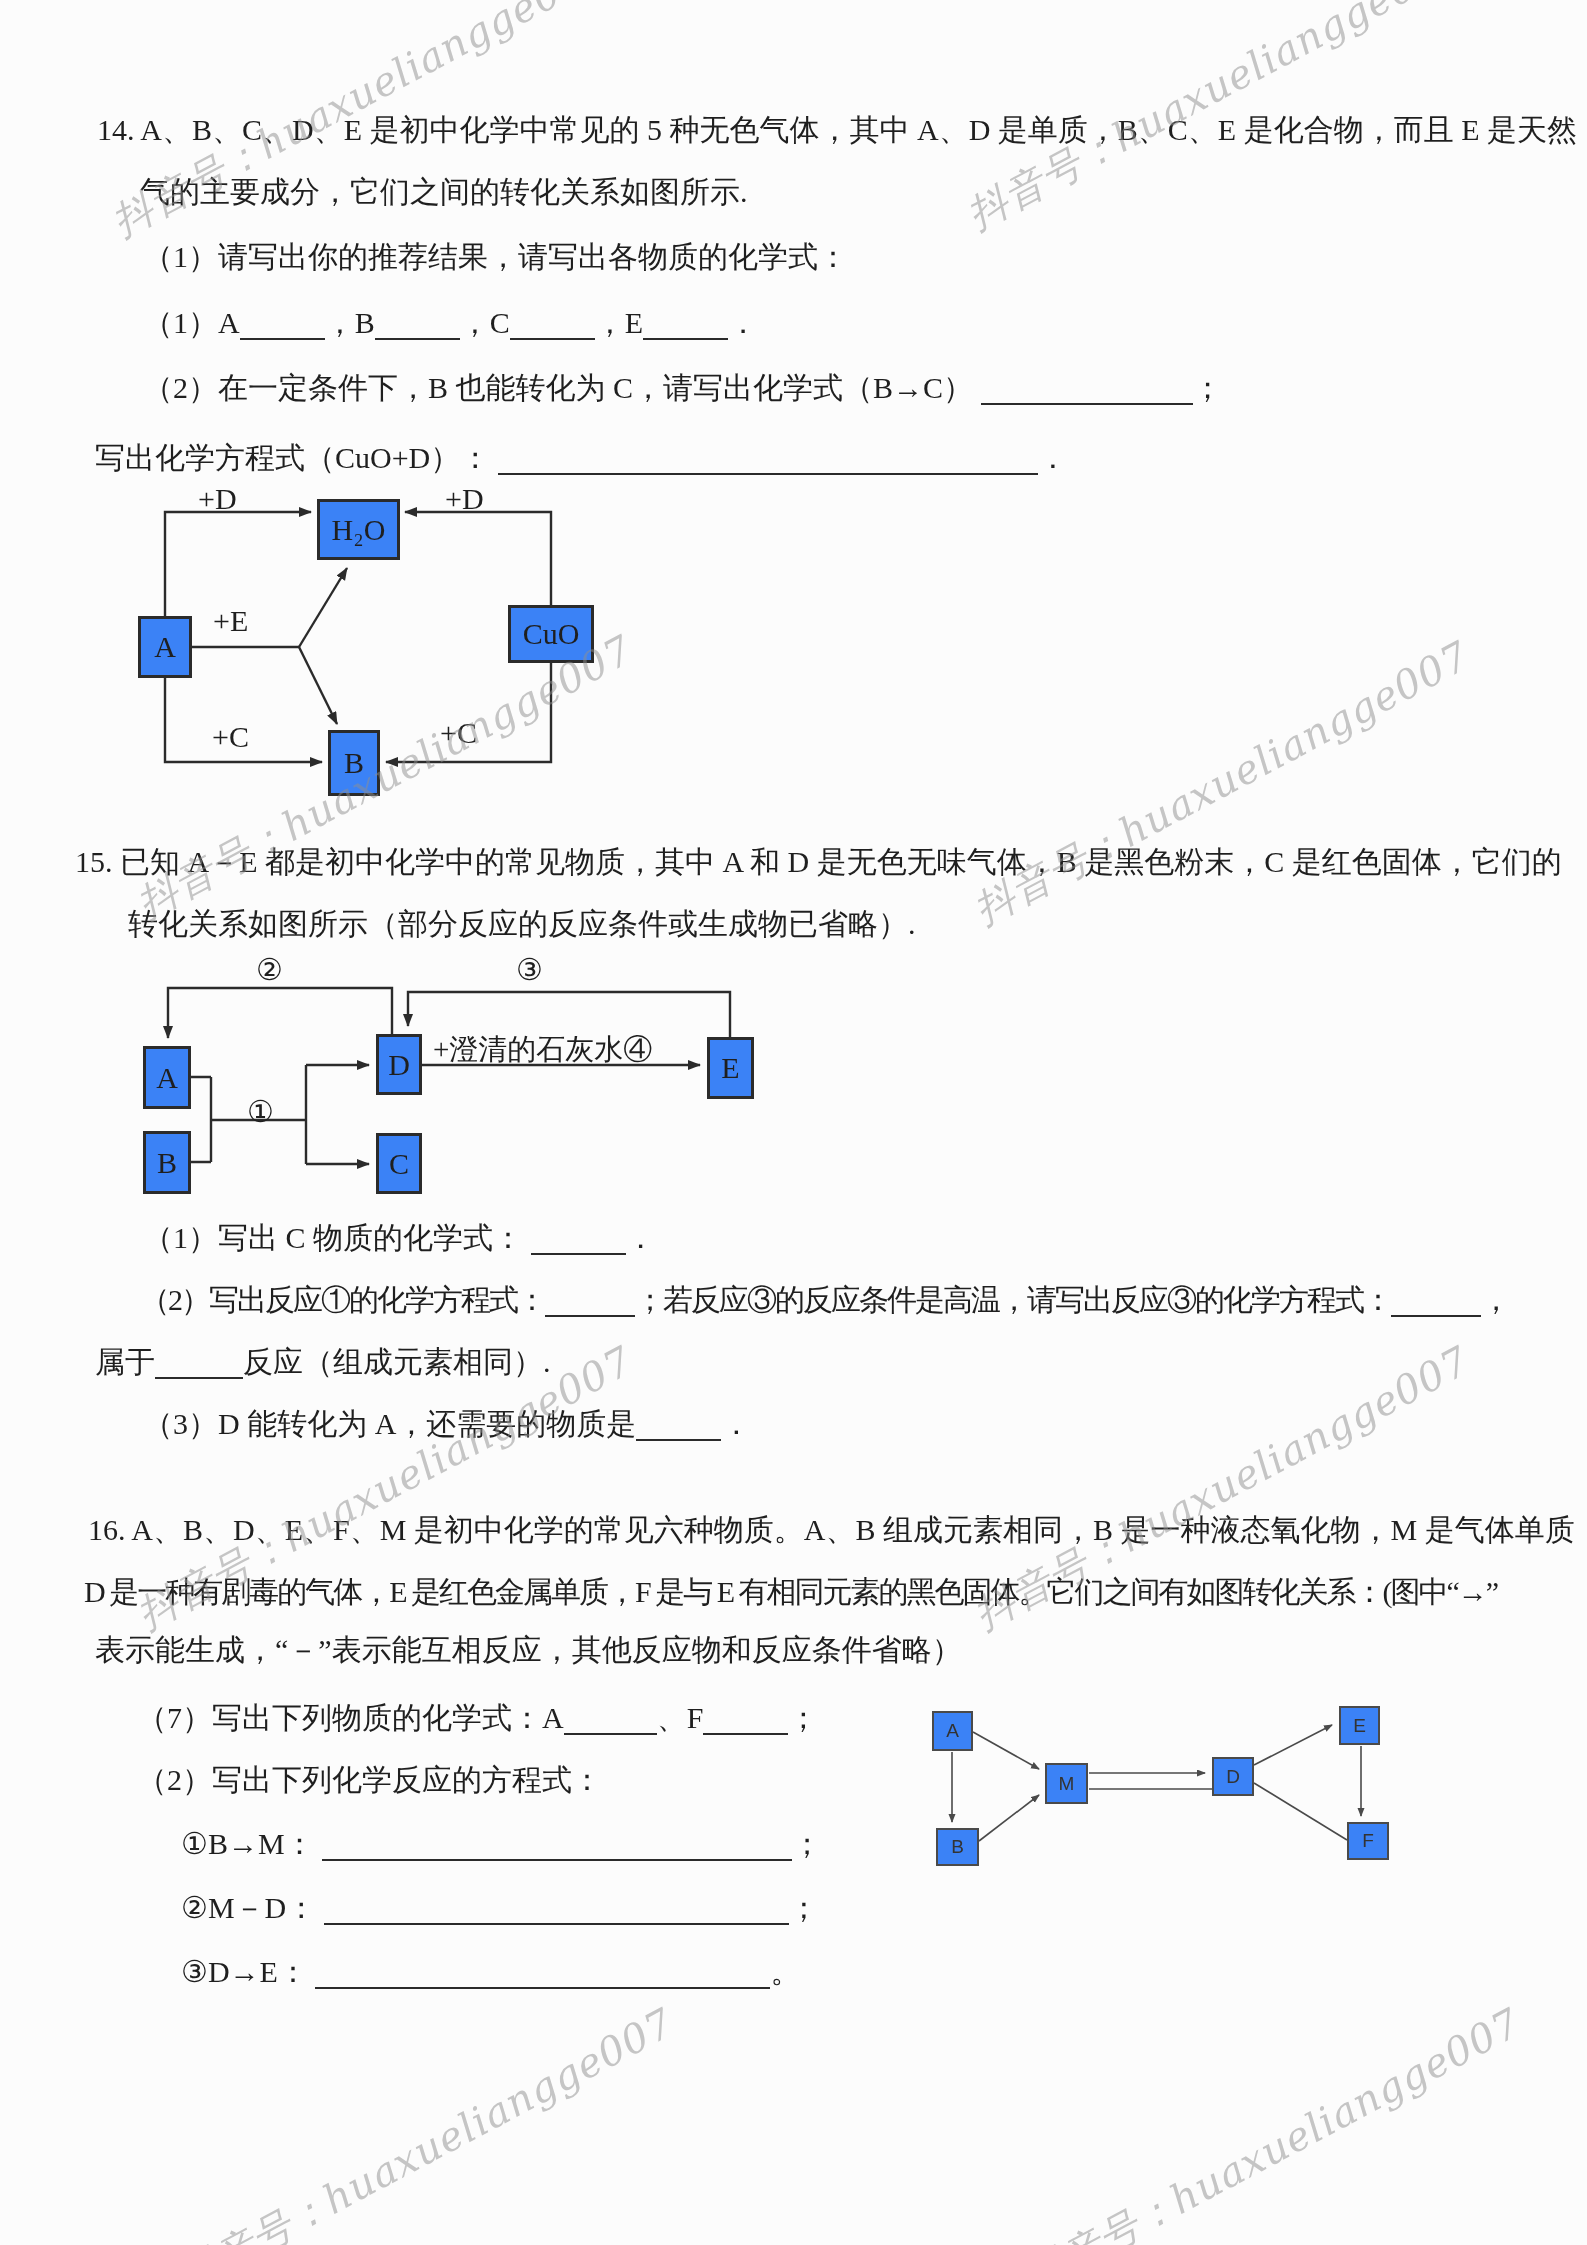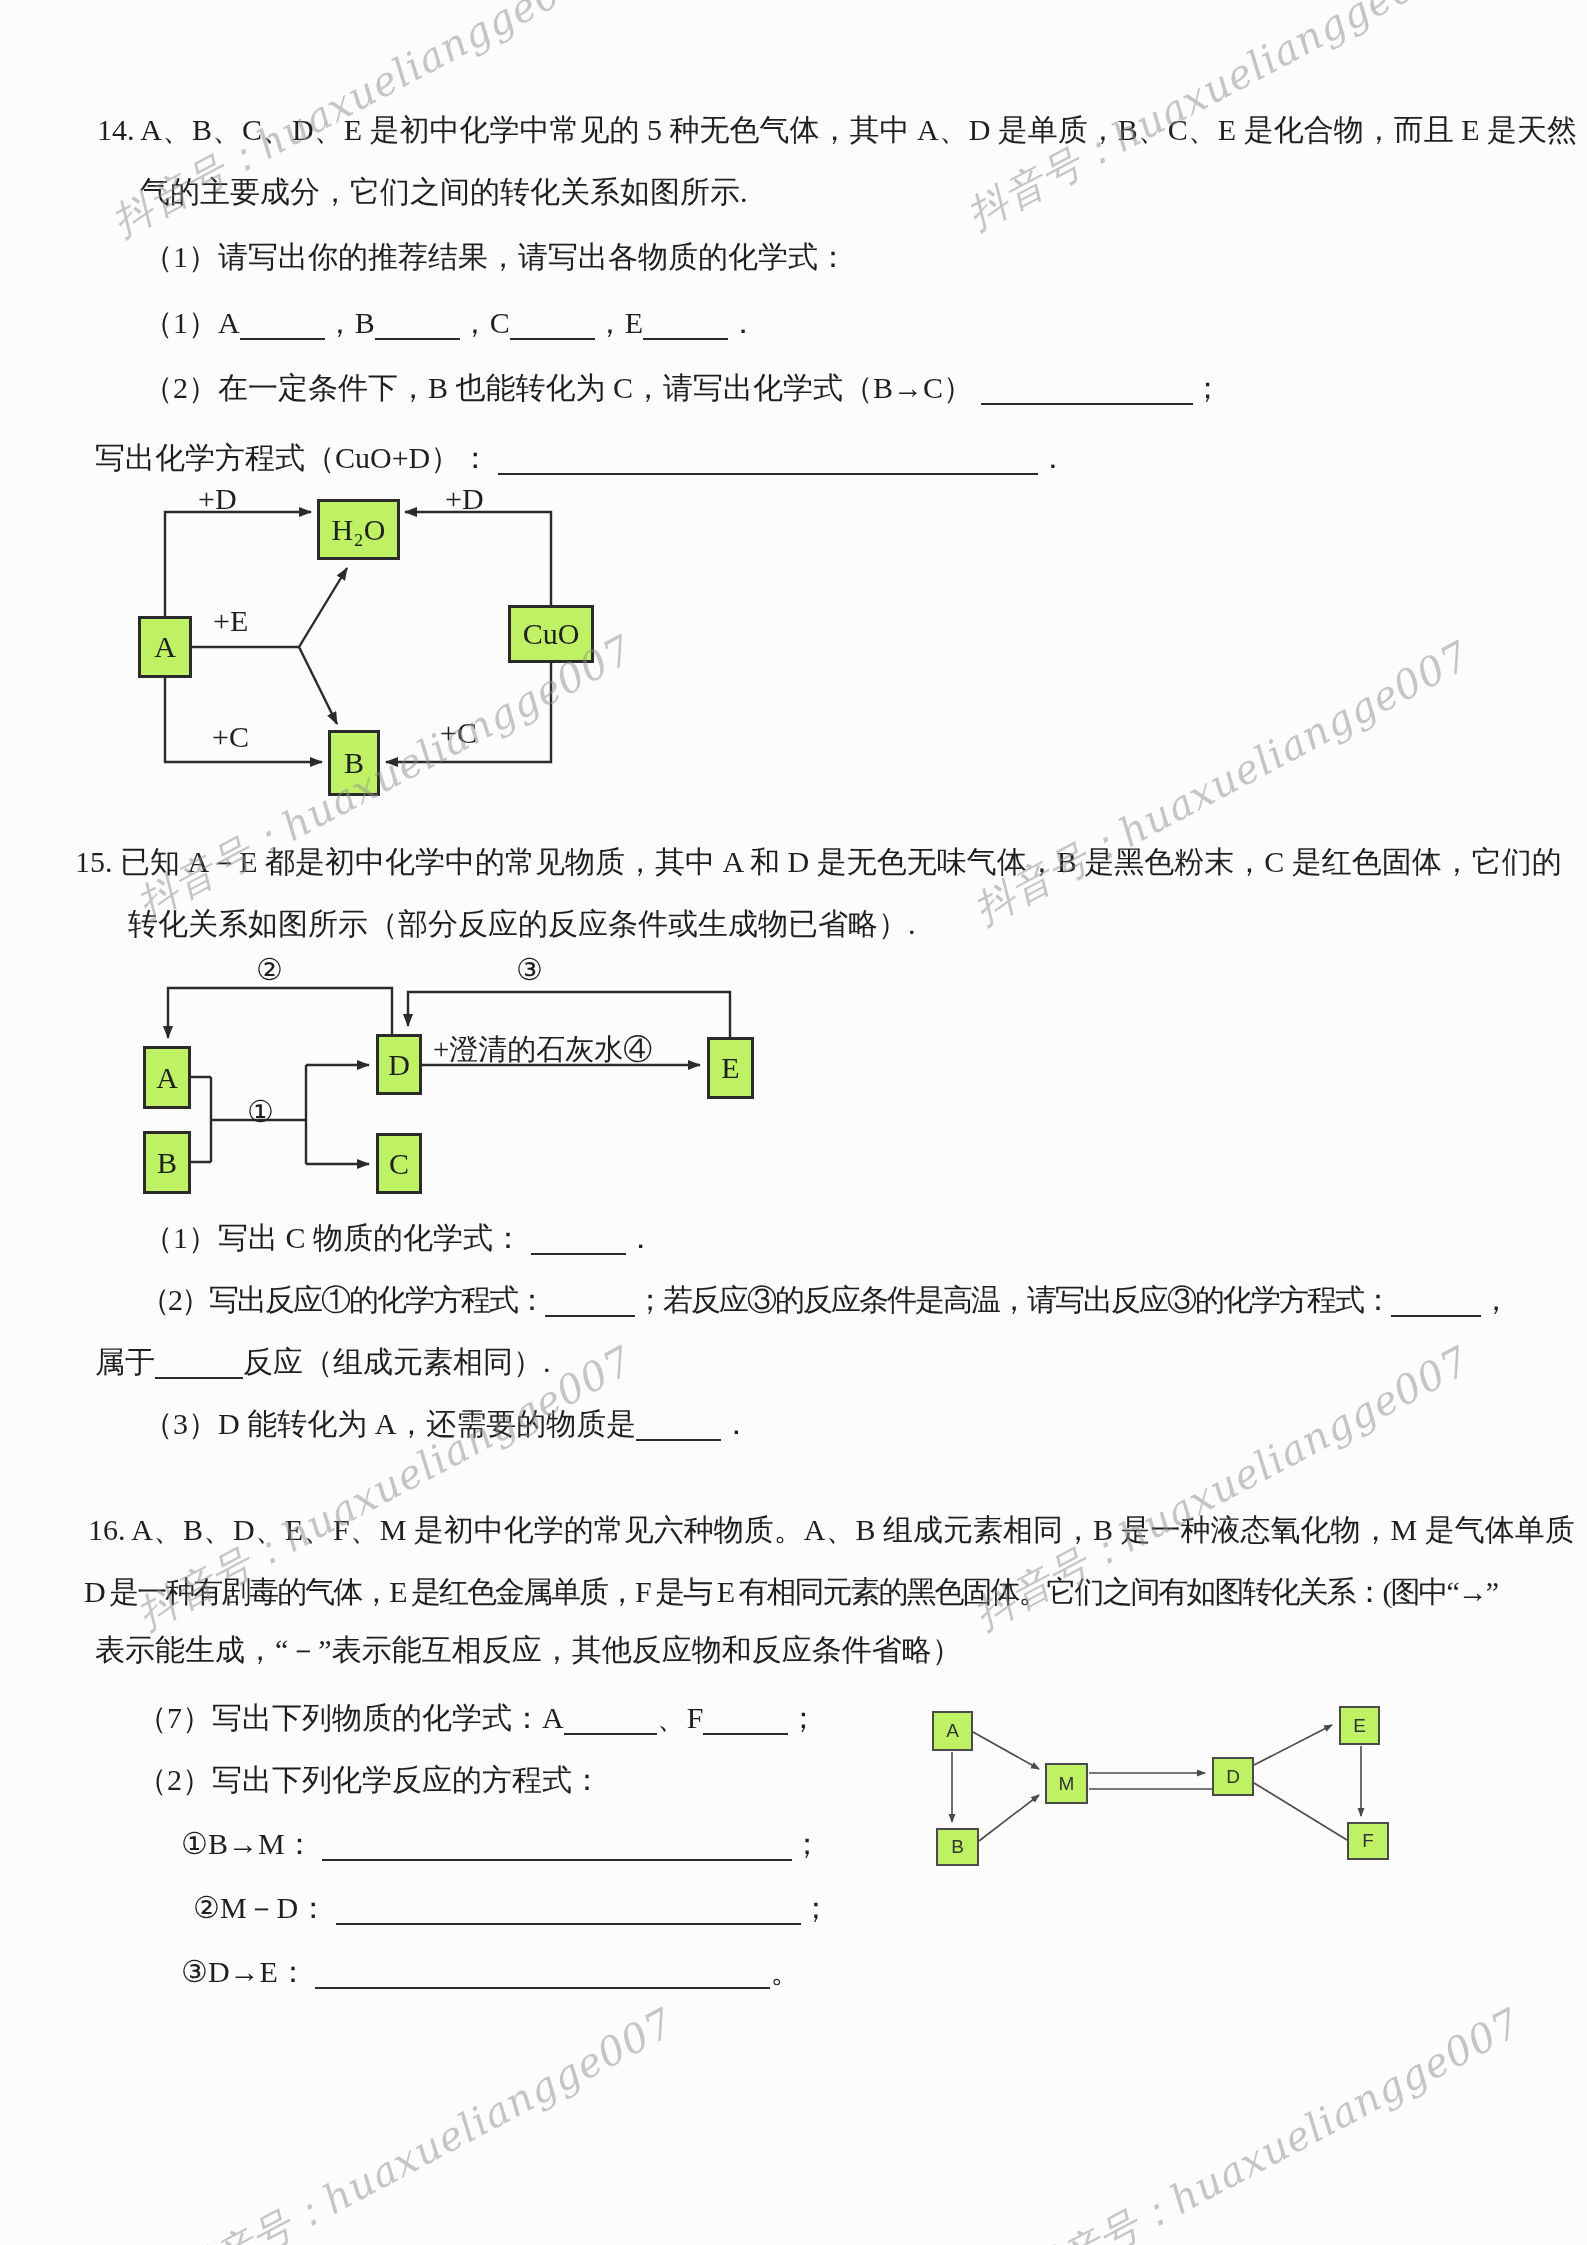"H₂O" .node { background: #bef264 -> #3b82f6 }
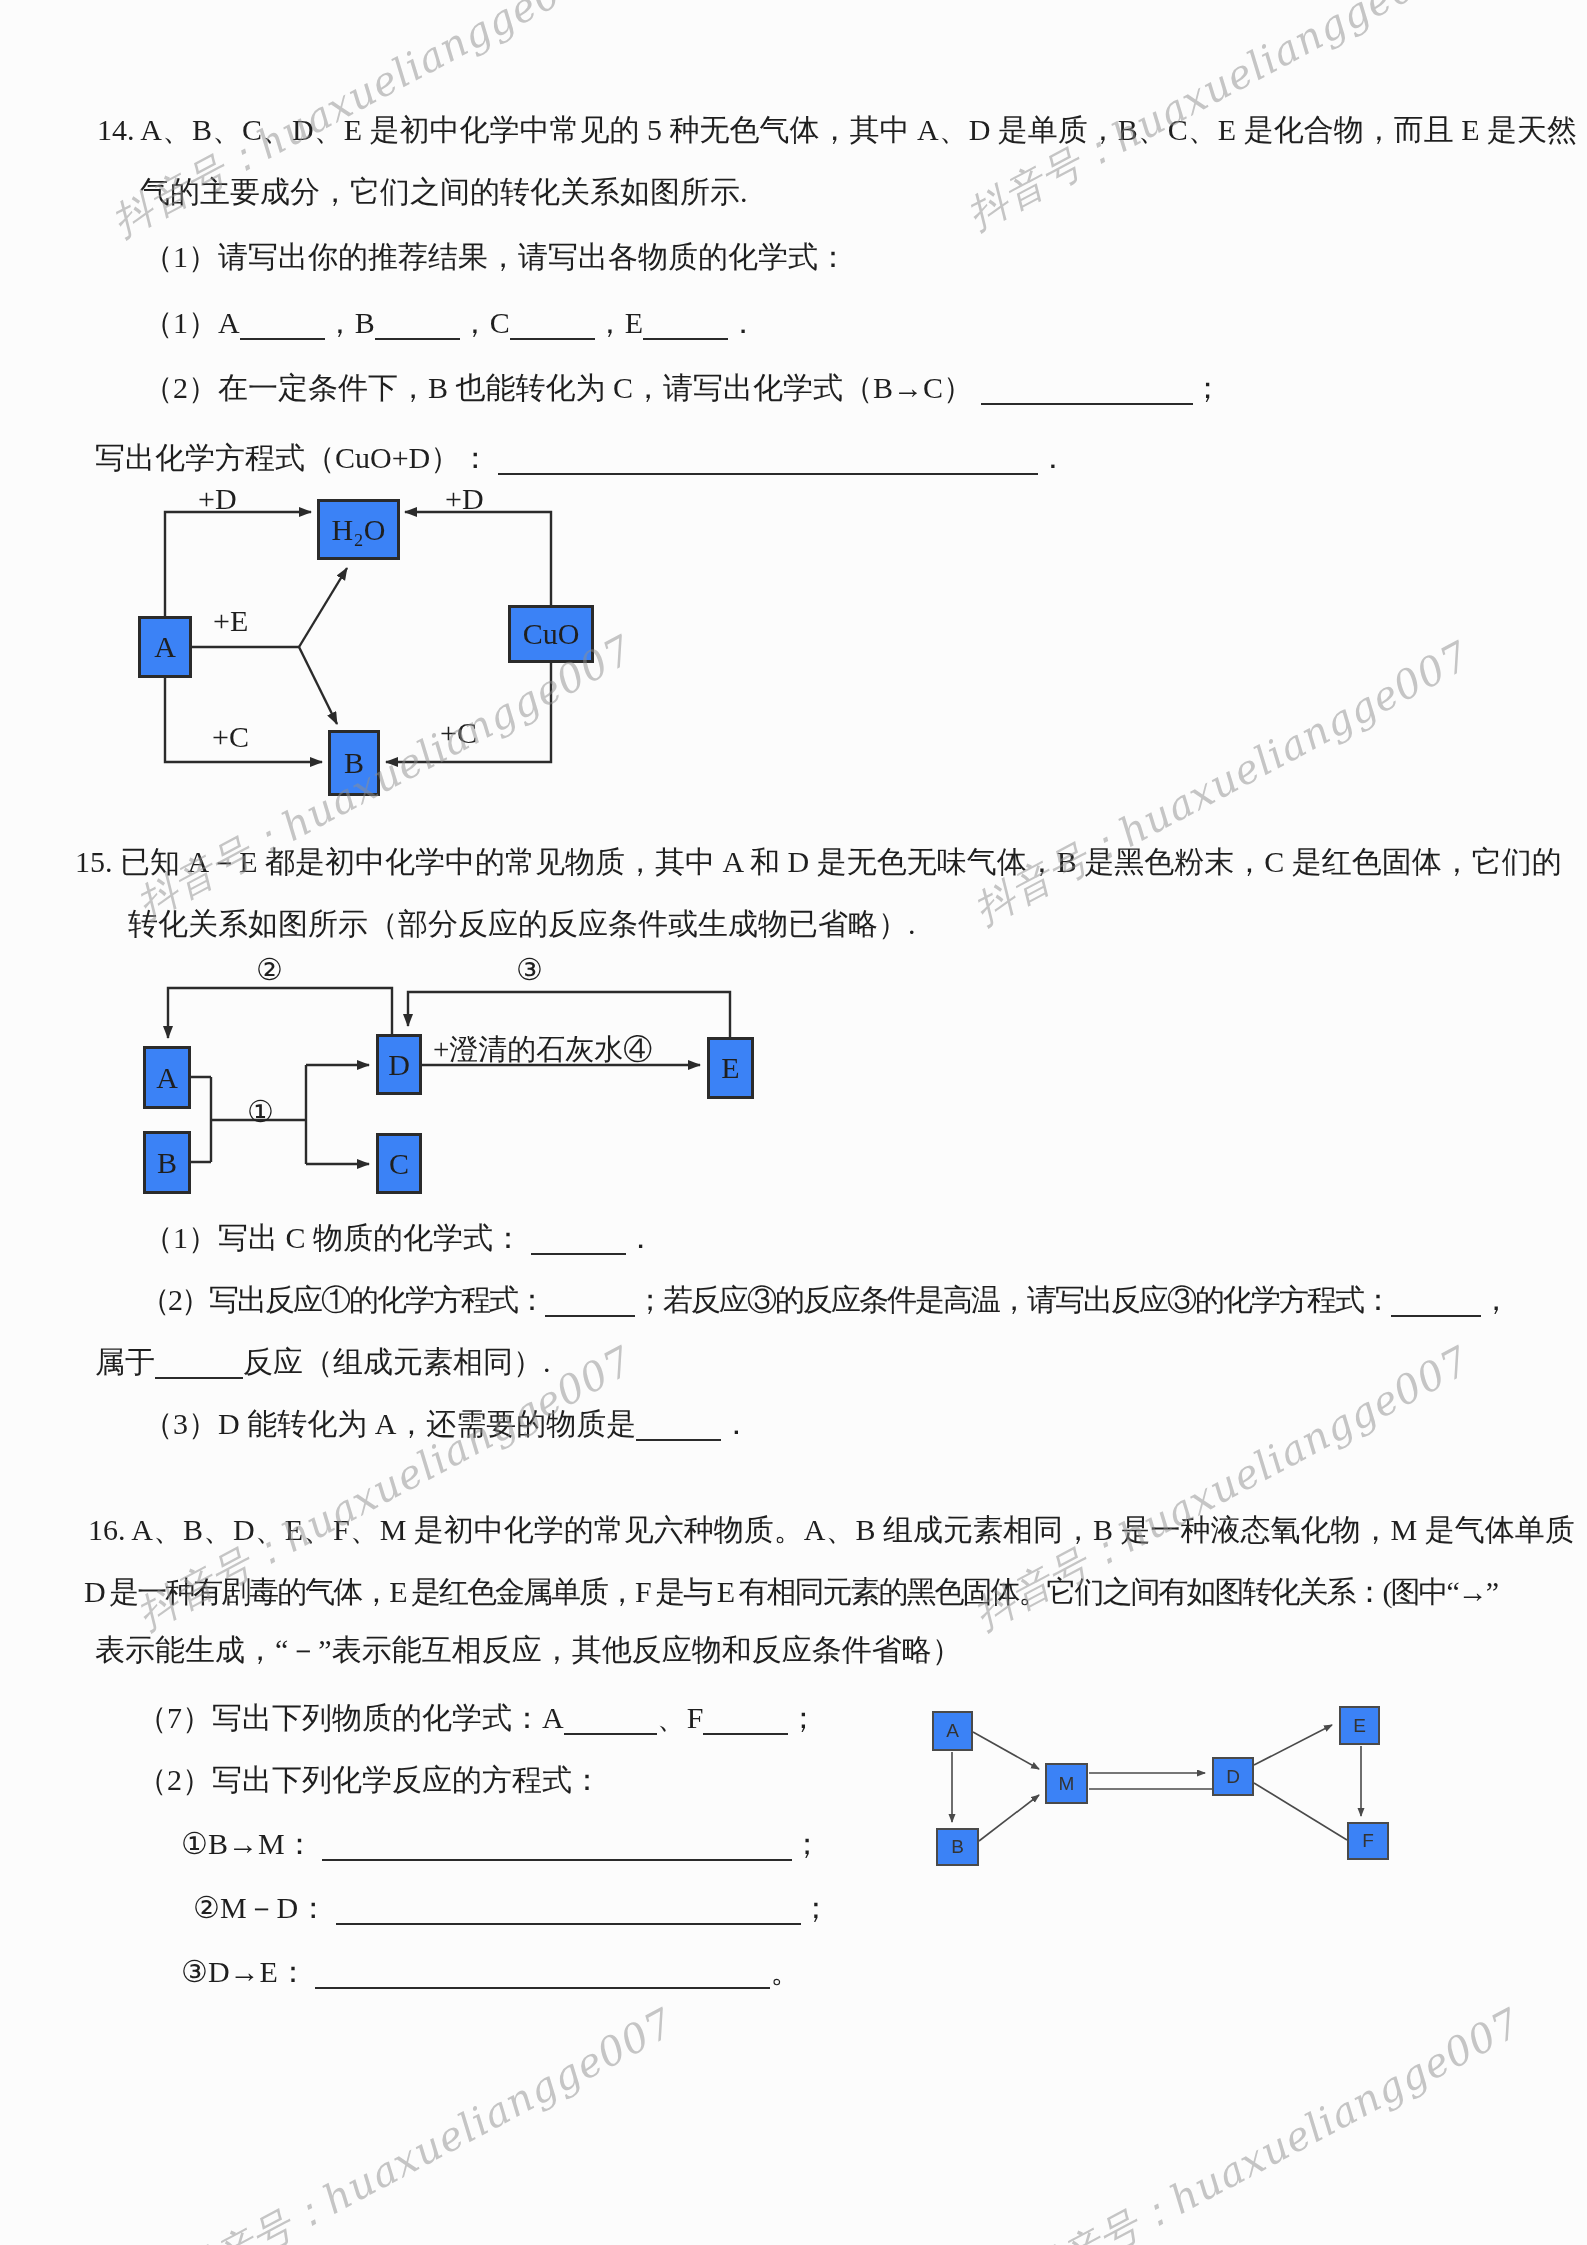"②M－D： ；" div.tl { left: 193px -> 181px }
